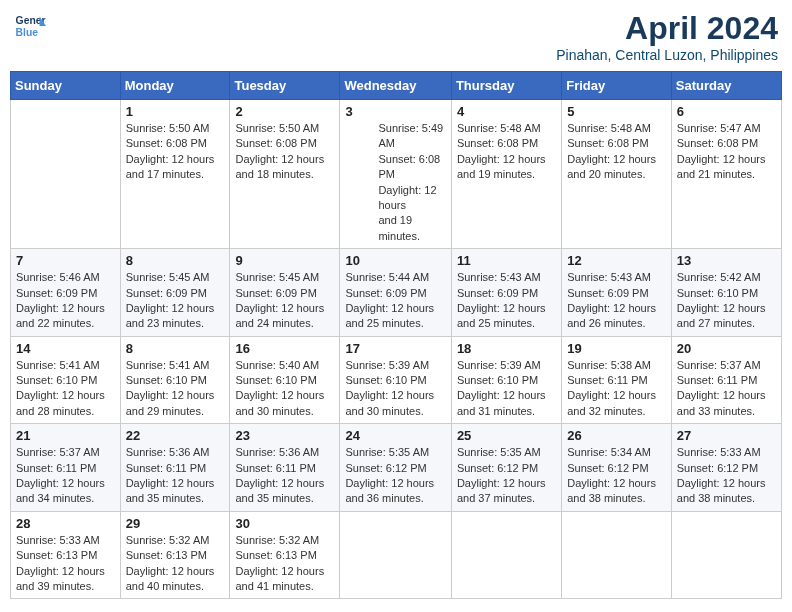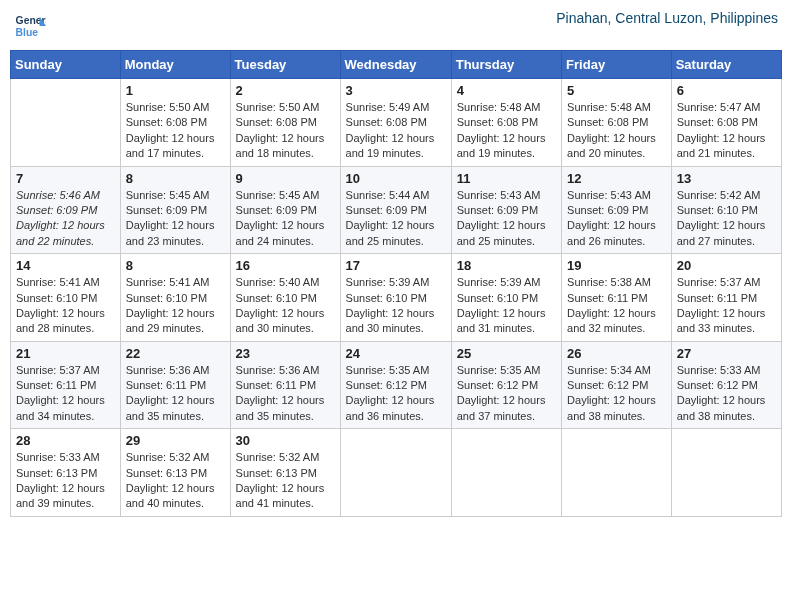"April 2024" div.month-title { html: none -> <div>April 2024</div> }
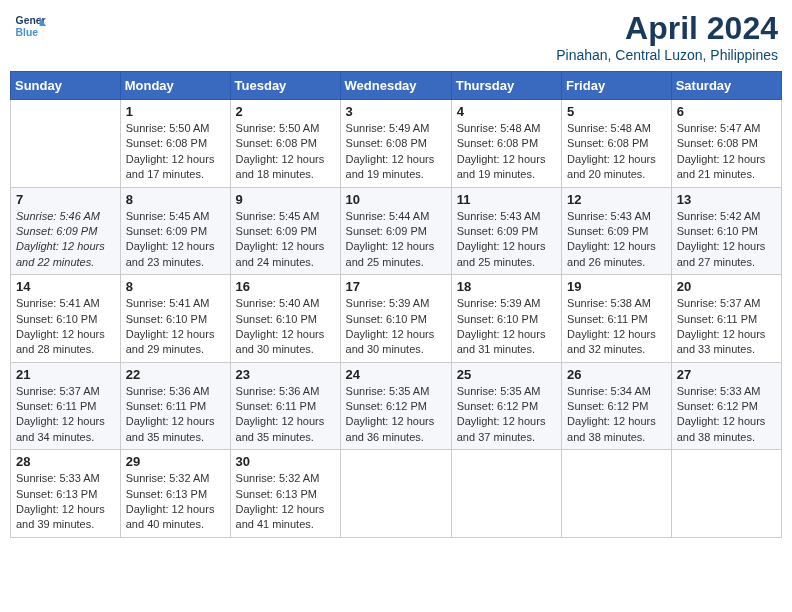"Sunrise: 5:49 AM" div.day-info { margin-left: none -> 33px }
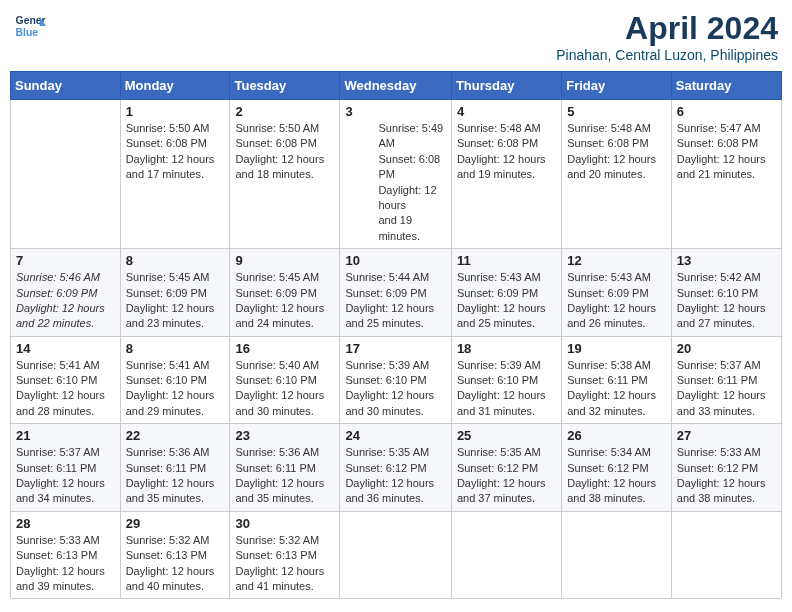"Sunrise: 5:46 AM" div.day-info { font-style: italic -> none }
